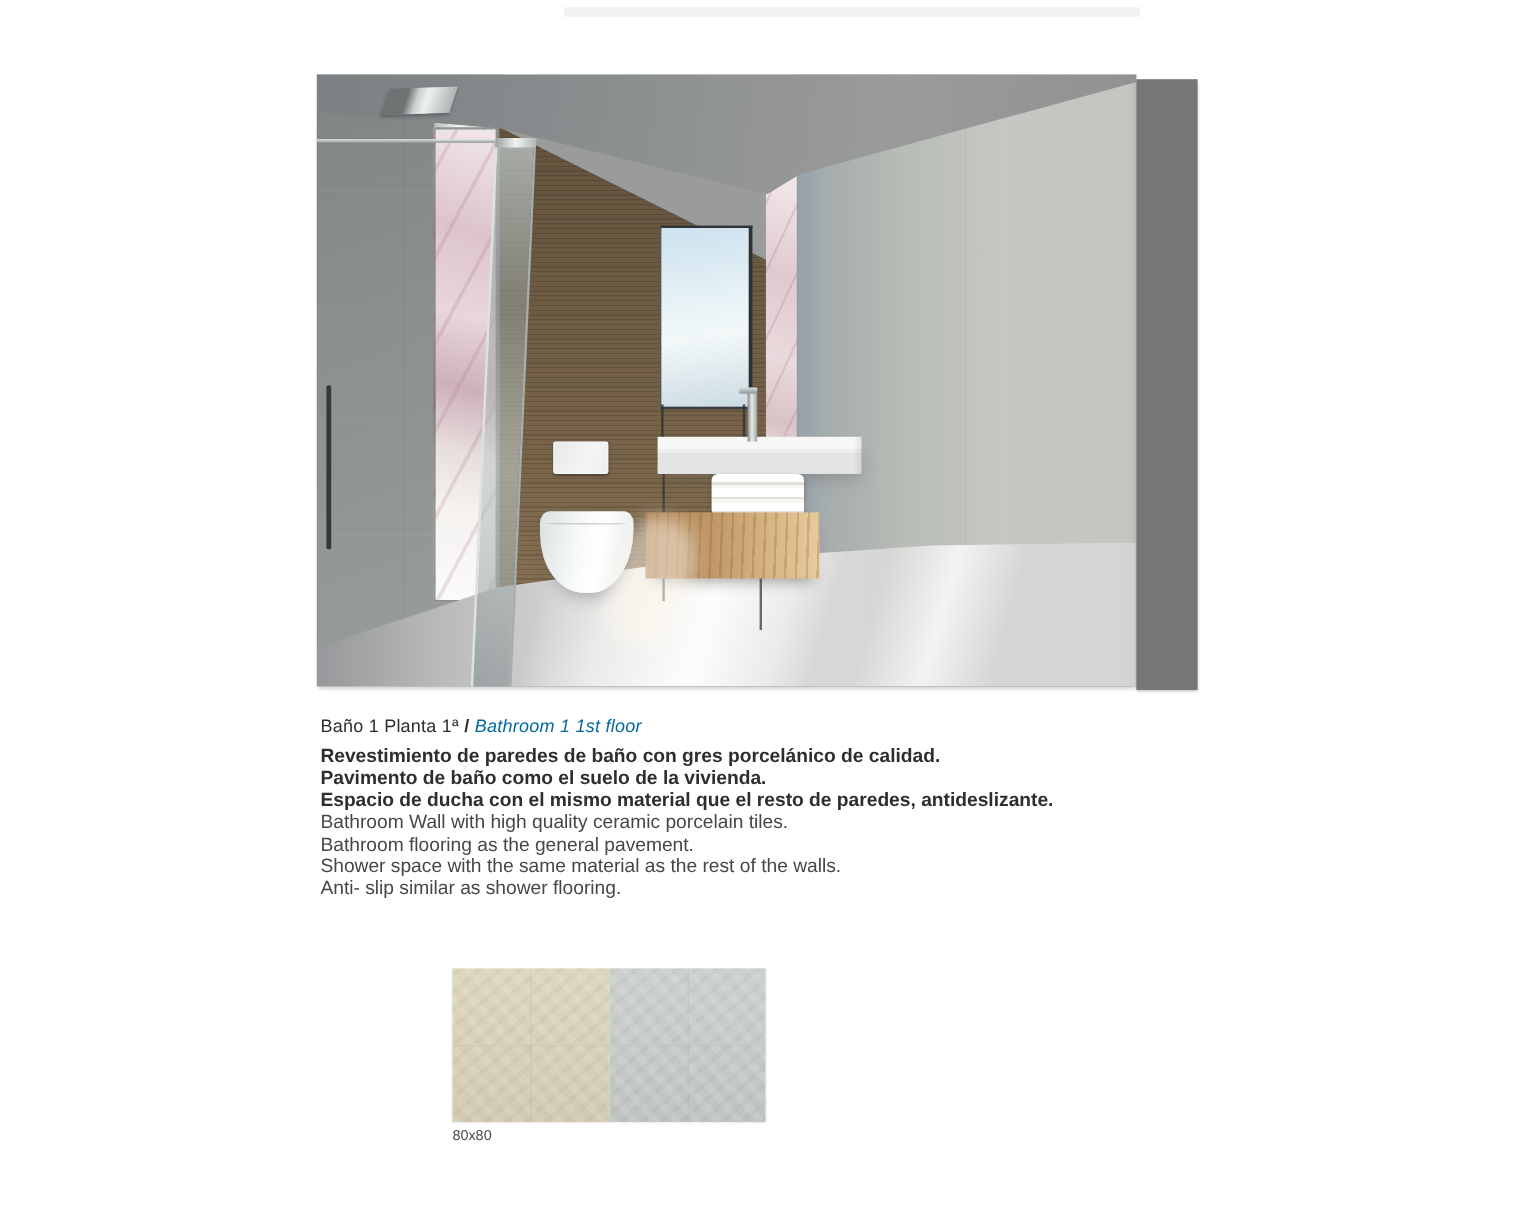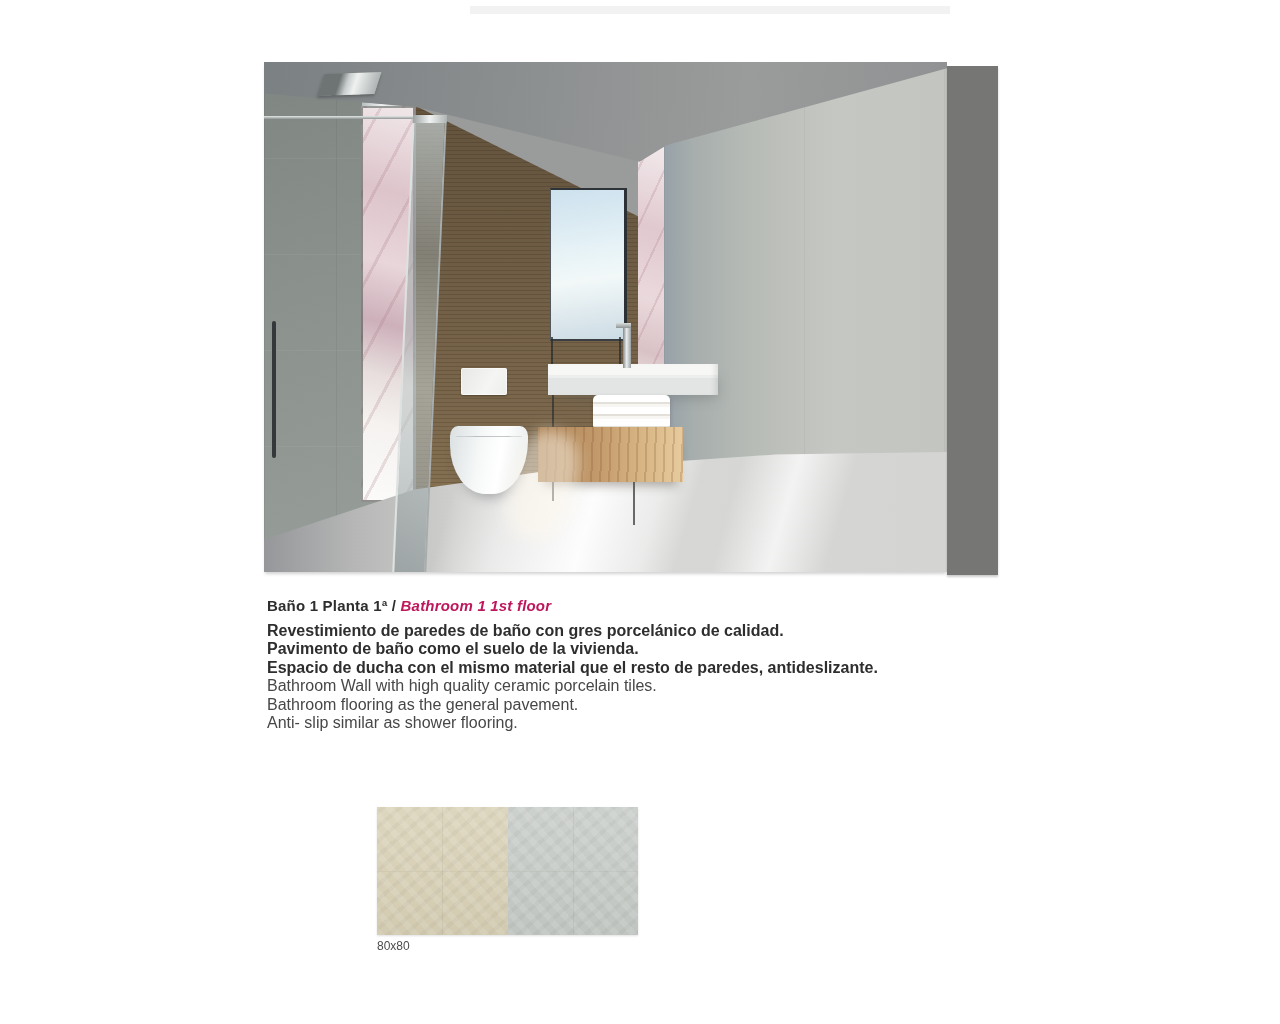"Baño 1 Planta 1ª" .title .t-es { font-weight: bold -> normal }
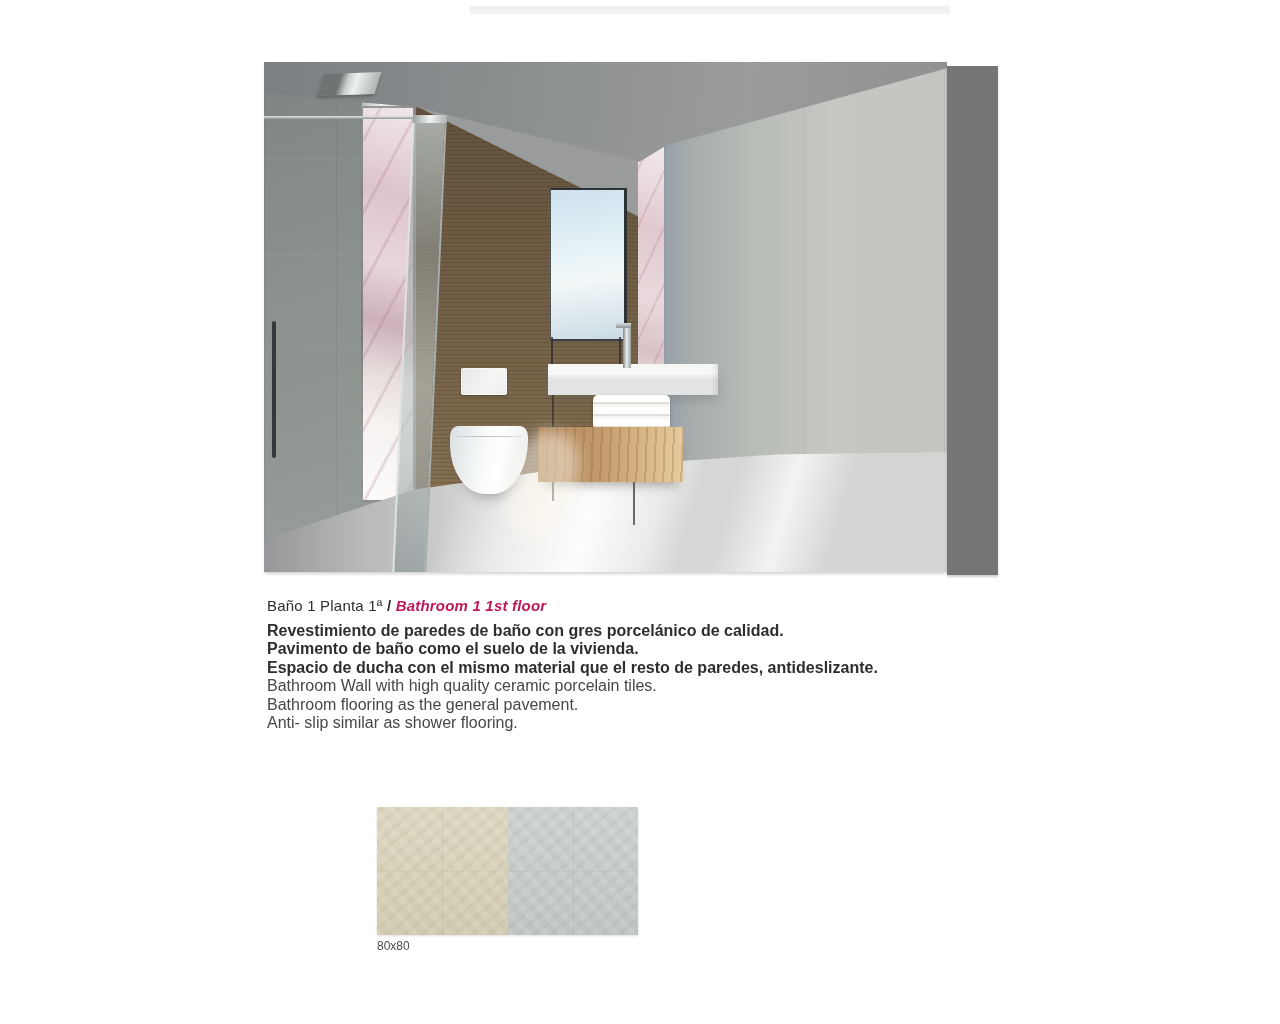"Bathroom 1 1st floor" .title .t-en { color: #be185d -> #0369a1; font-weight: bold -> normal }
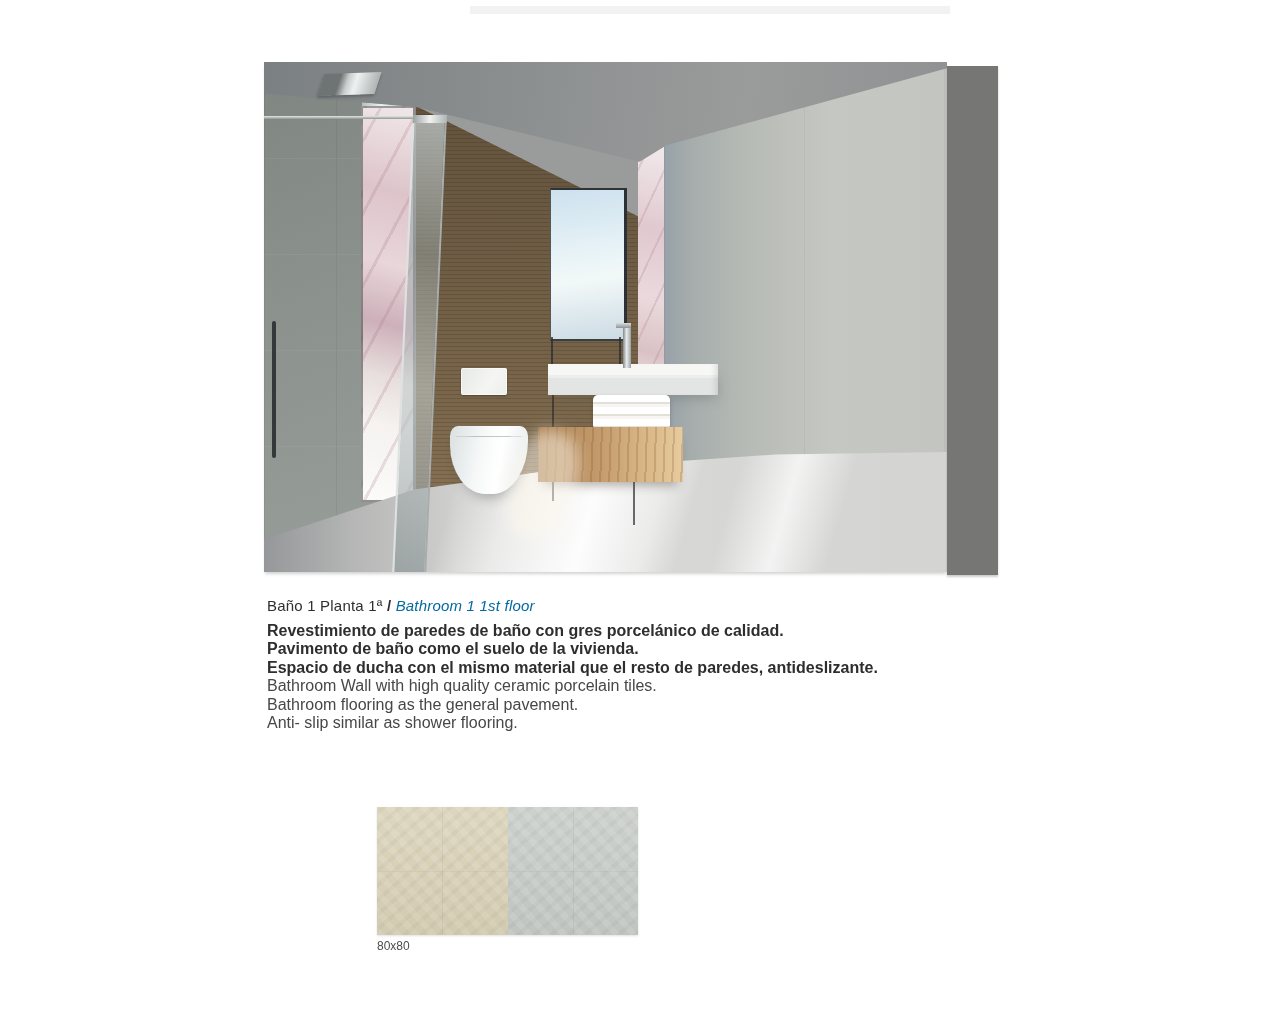"Shower space with the same" div.en { html: none -> <div>Shower space with the same material as the rest of the walls.</div> }
